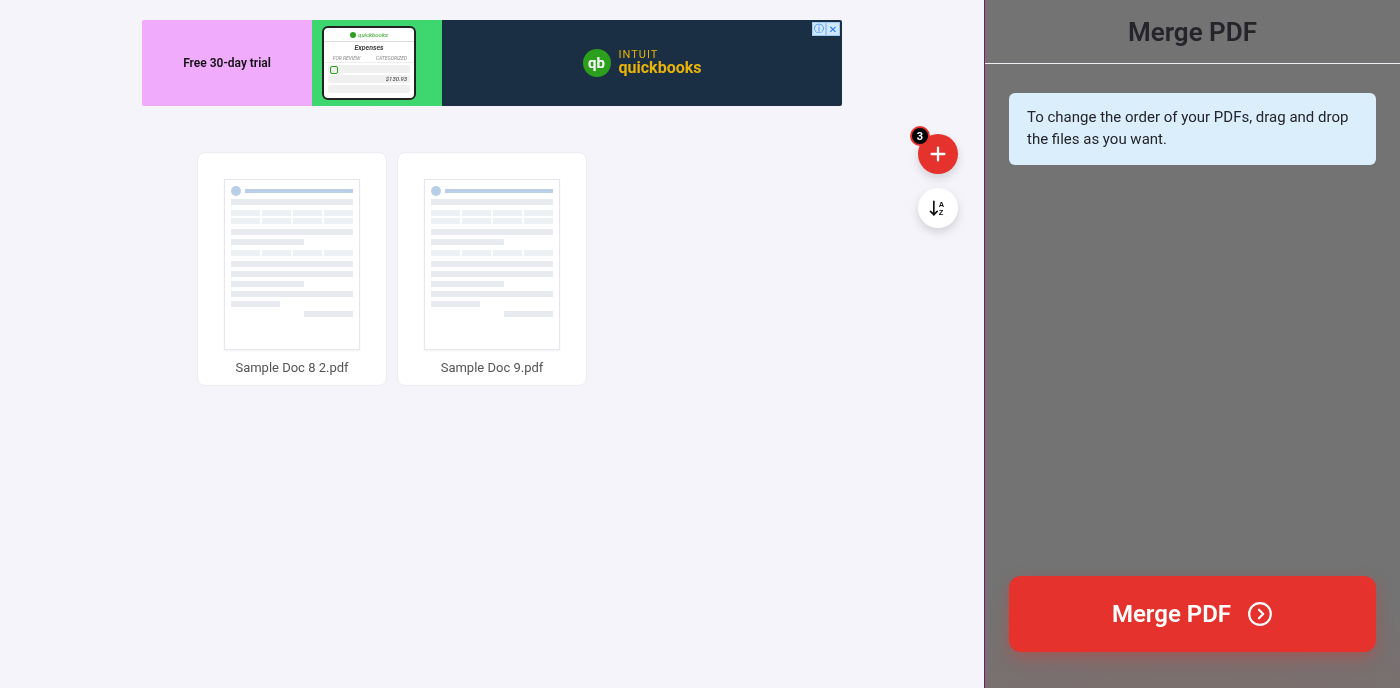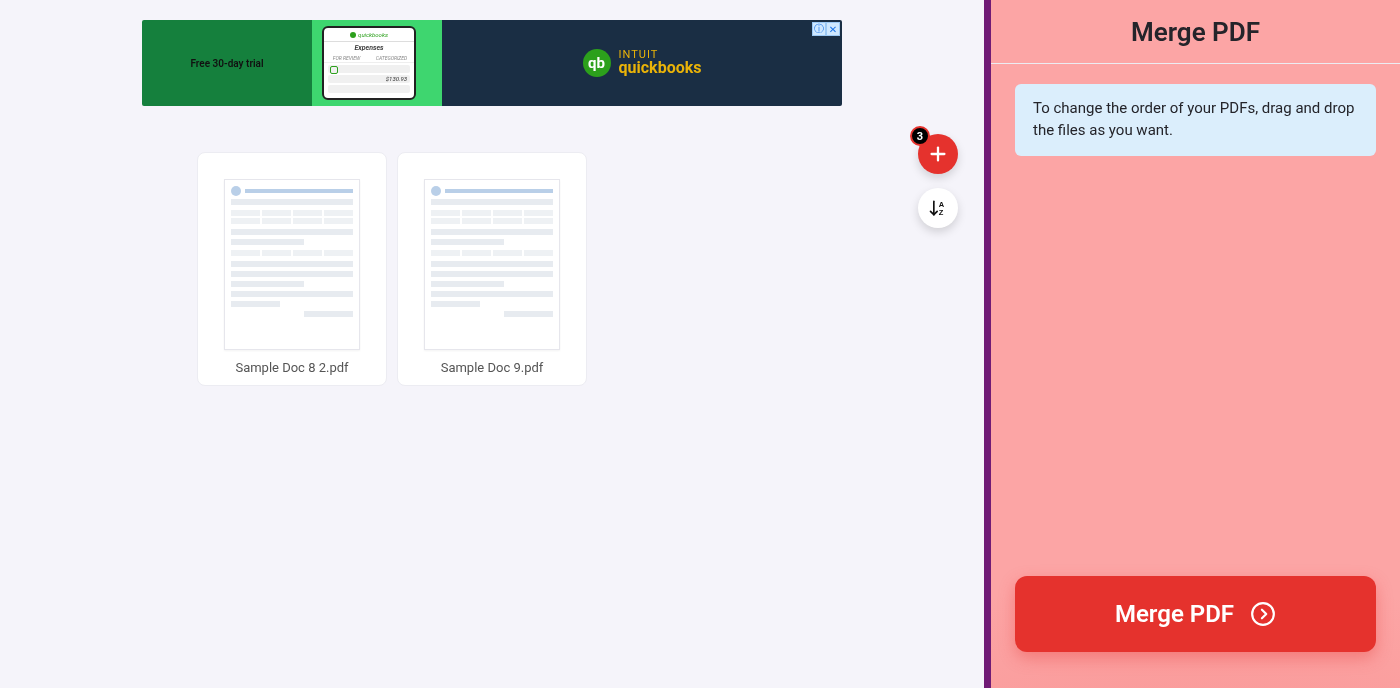"Merge PDF" .side { background: #fca5a5 -> #737373; border-left: 7px solid #701a75 -> 1px solid #701a75 }
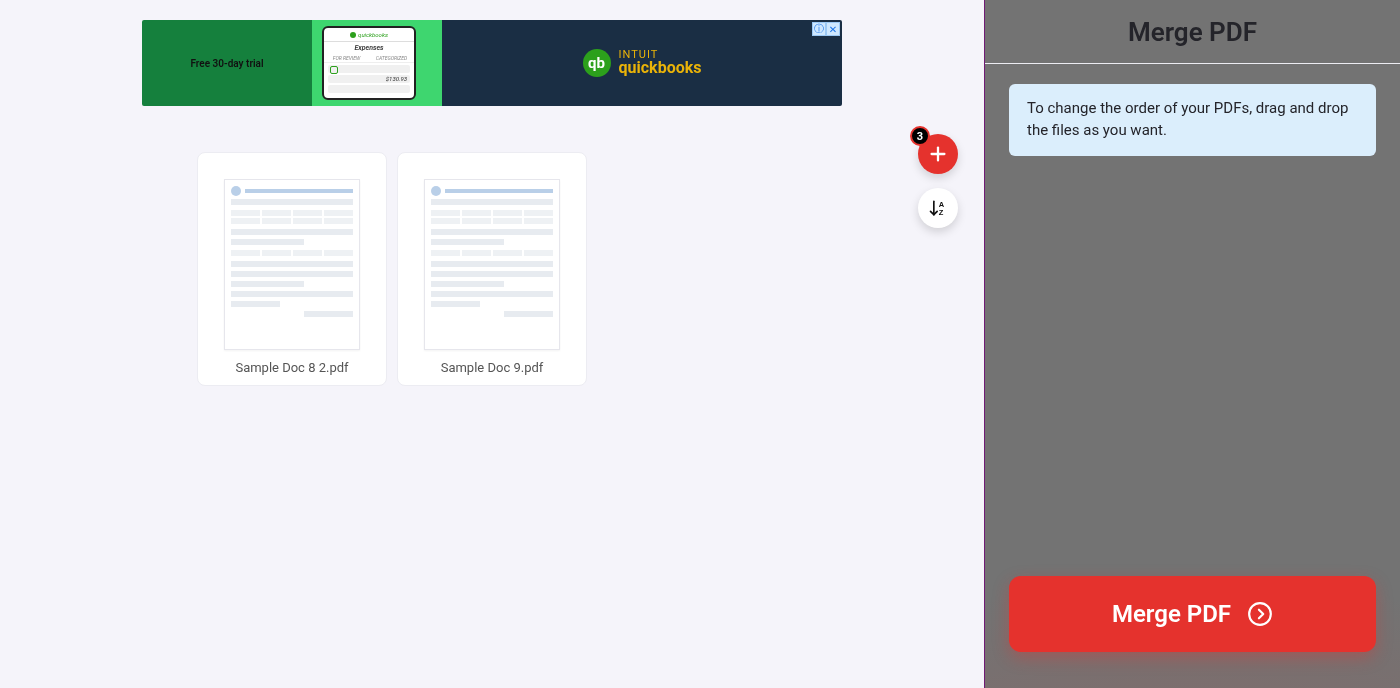"Free 30-day trial" .ad-left { background: #15803d -> #f0abfc; font-size: 10px -> 12px }
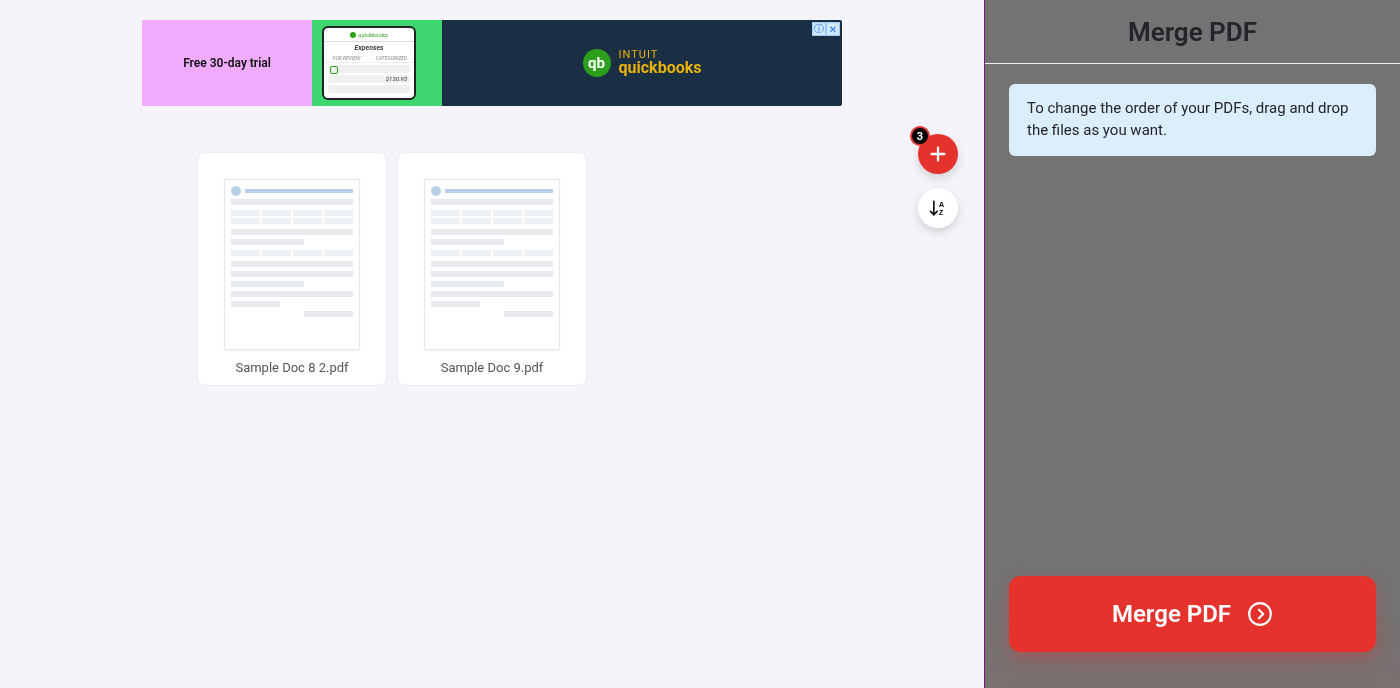"To change the order of" .info { margin: 20px 24px -> 29px 24px }
